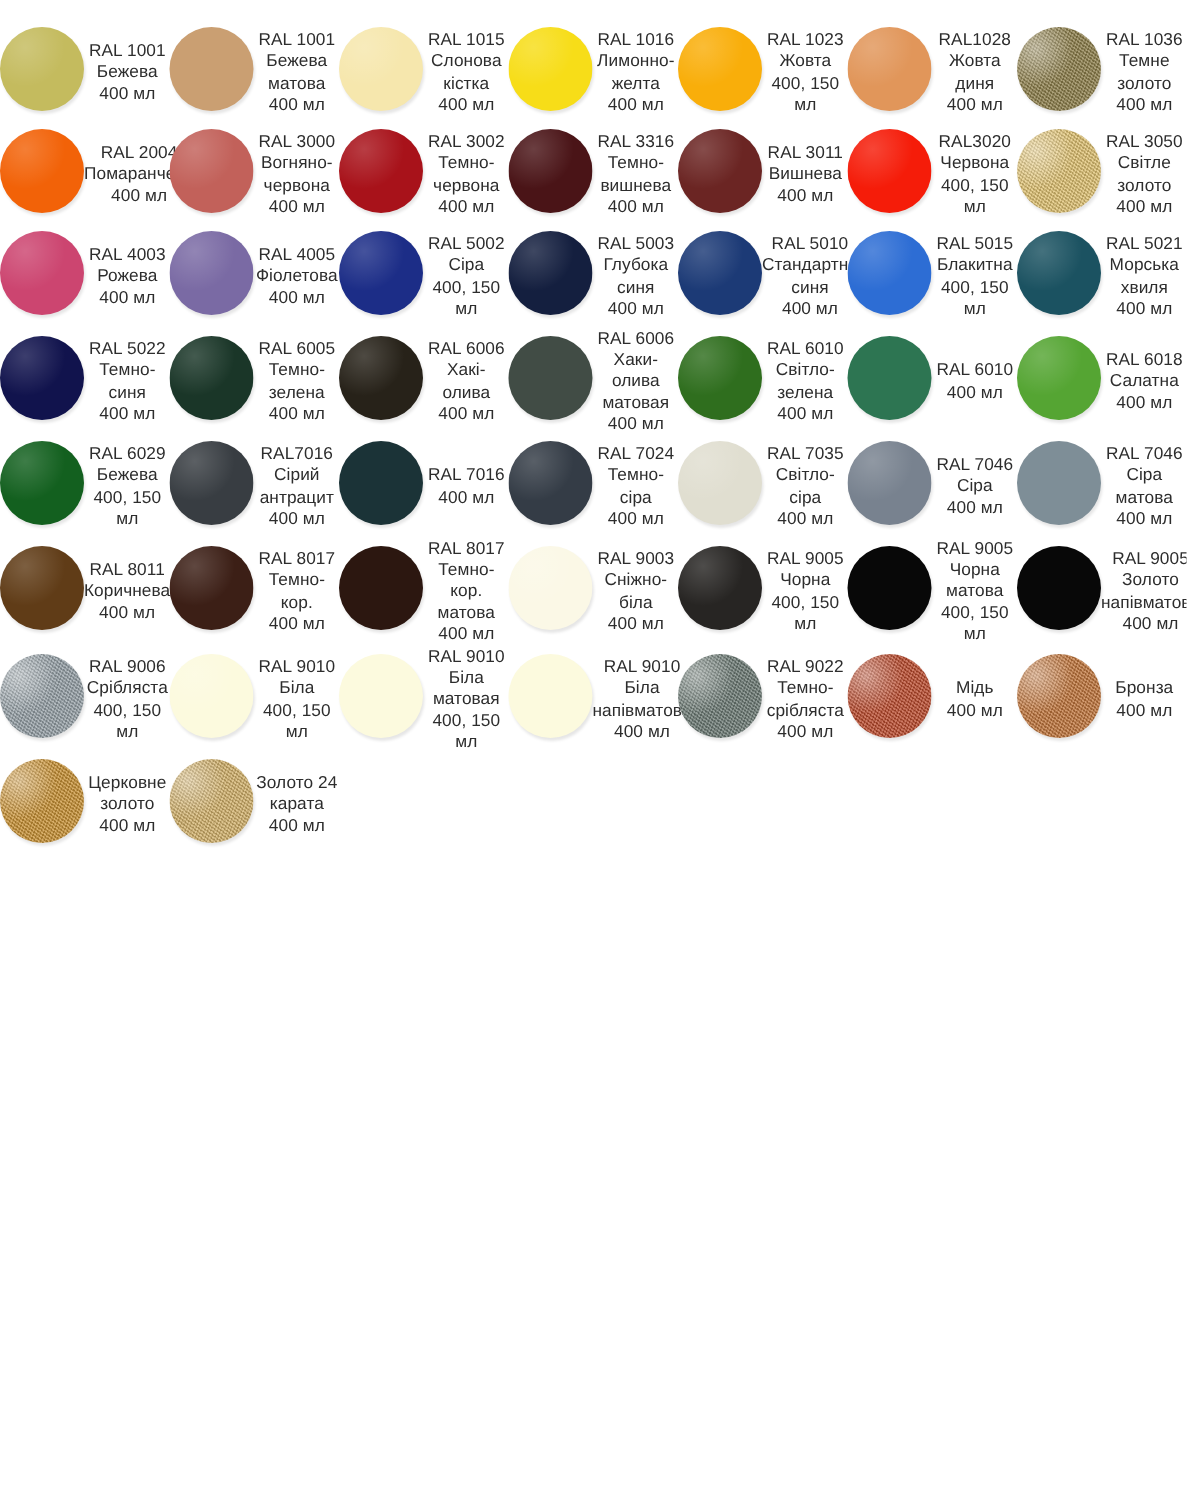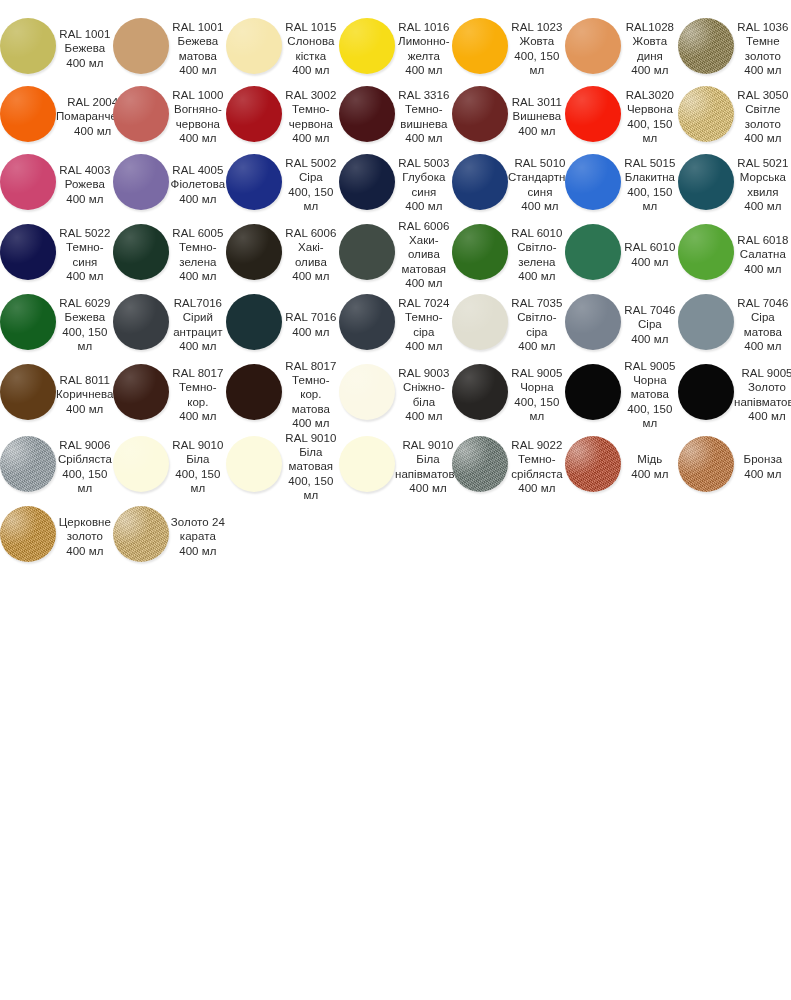"RAL 1000" span.swatch-code { text: 1000 -> 3000 }
